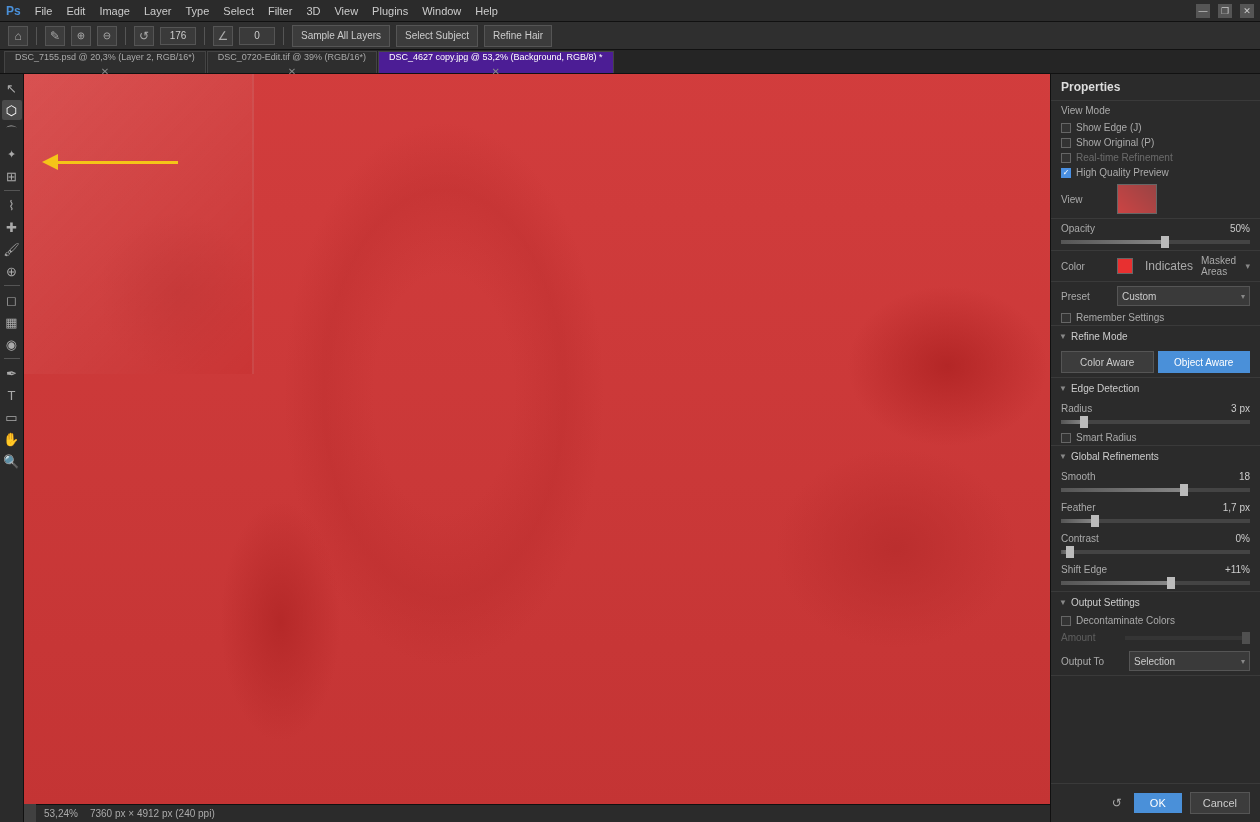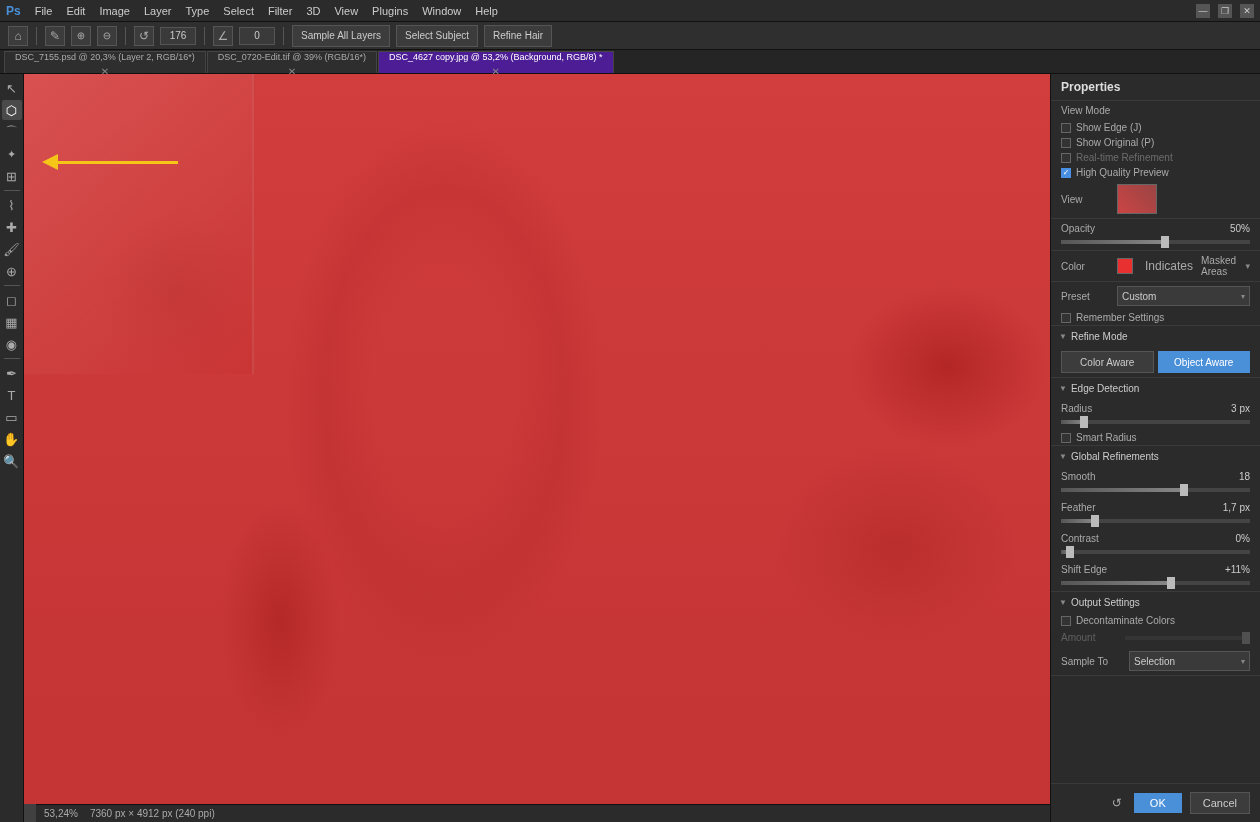"Sample To" span.section-label { text: Sample -> Output }
